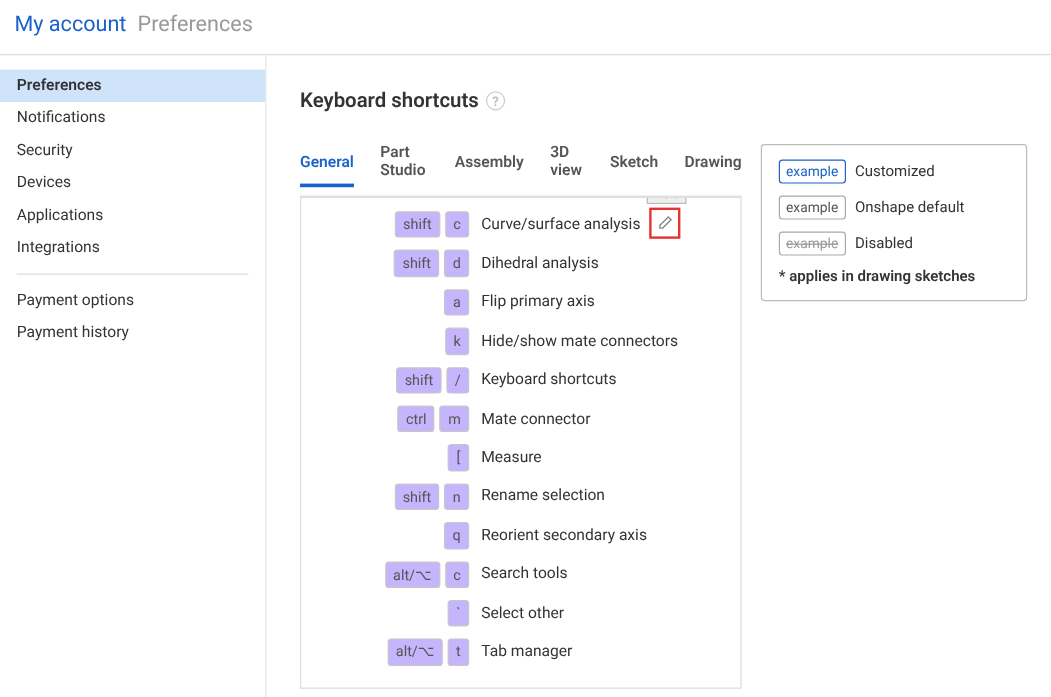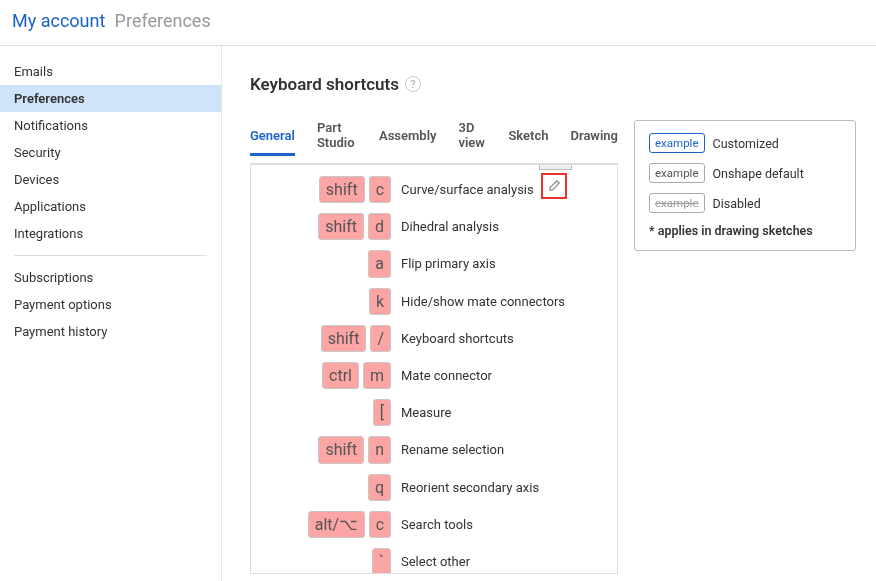"Emails" div.sidebar-item { html: <div>Emails</div> -> none }
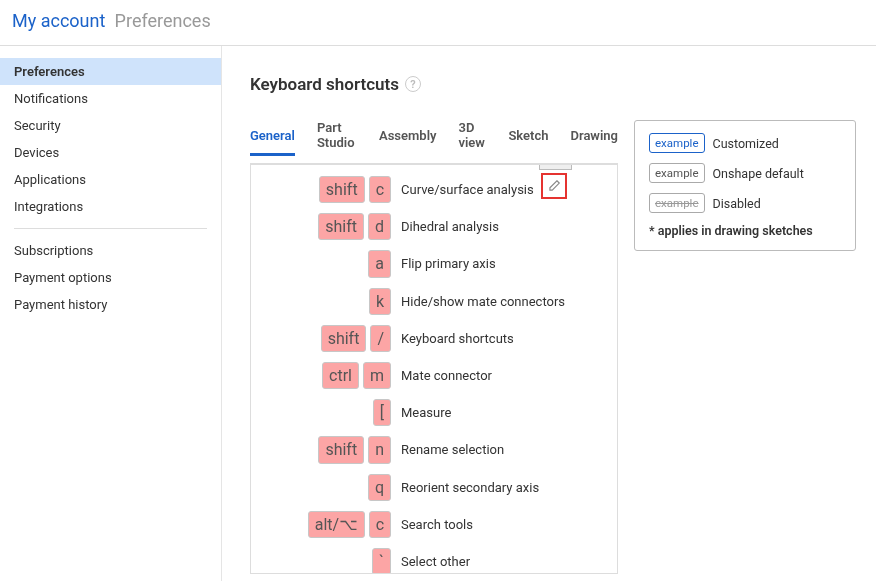"shift" .key { background: #fca5a5 -> #c4b5fd; font-size: 16px -> 12px }
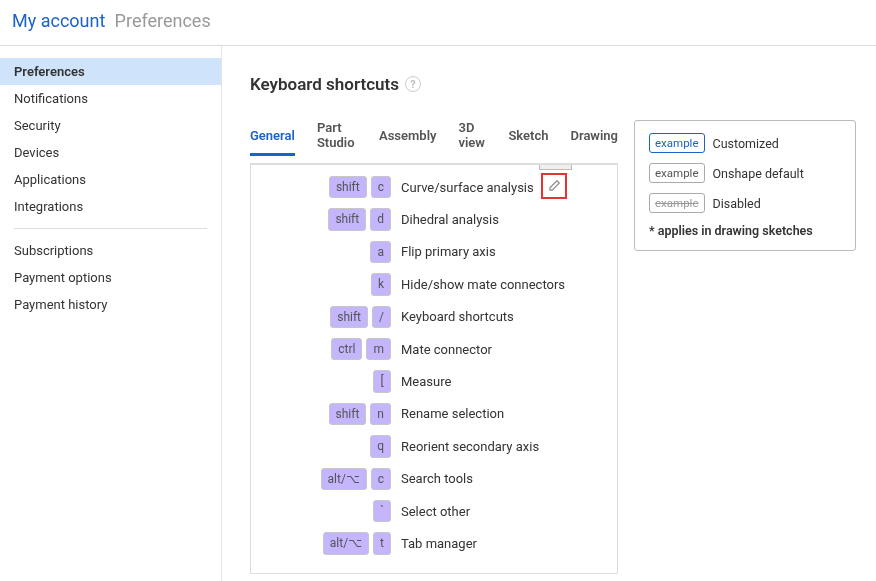"Subscriptions" div.sidebar-item { html: <div>Subscriptions</div> -> none }
